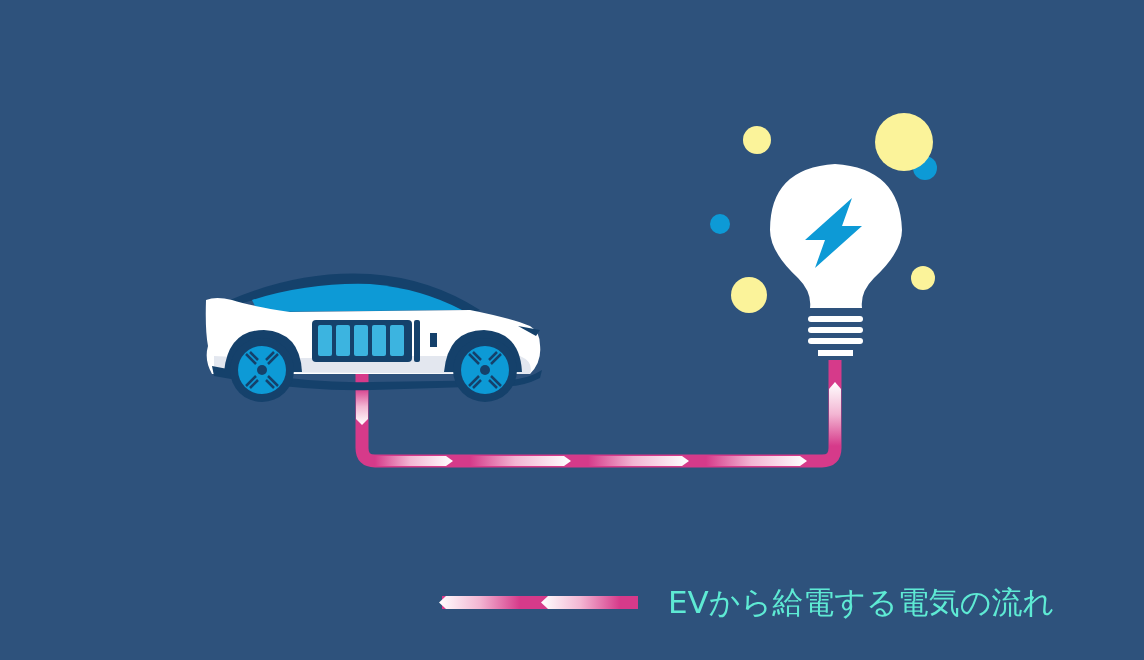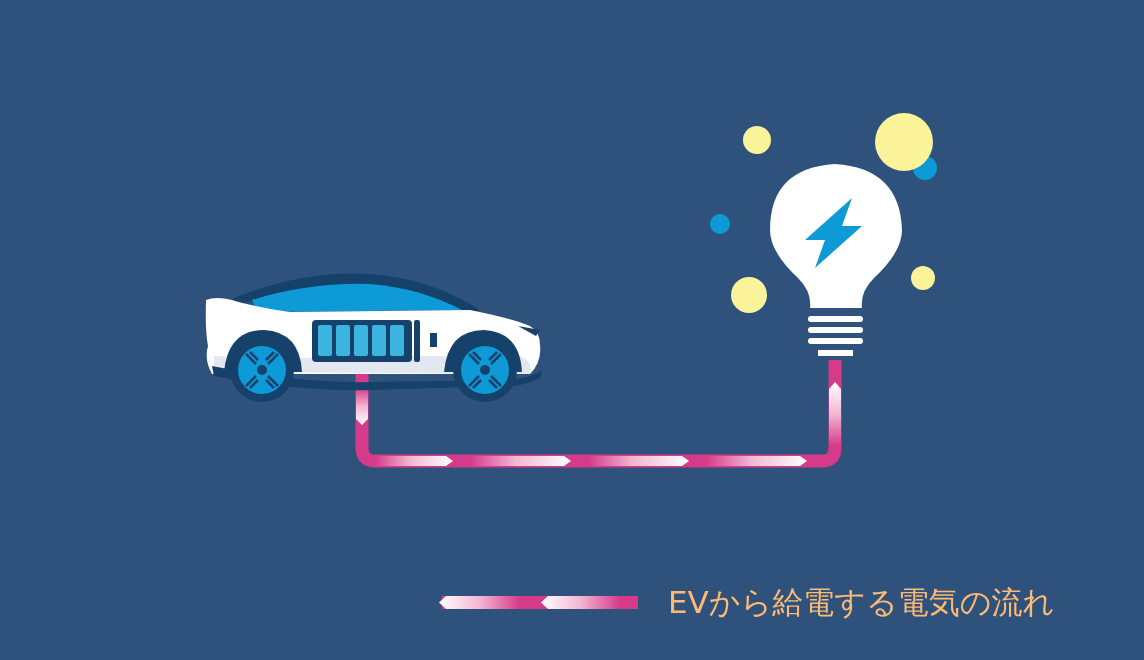"EVから給電する電気の流れ" .legend-label { color: #fdba74 -> #5eead4 }
